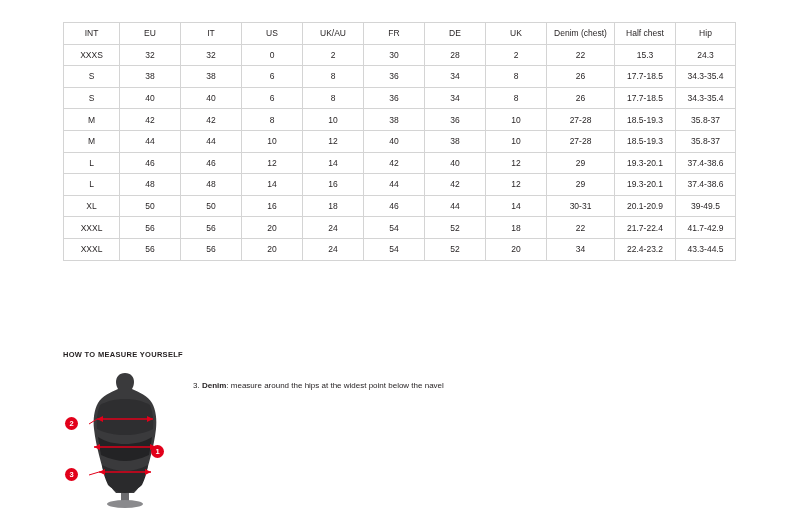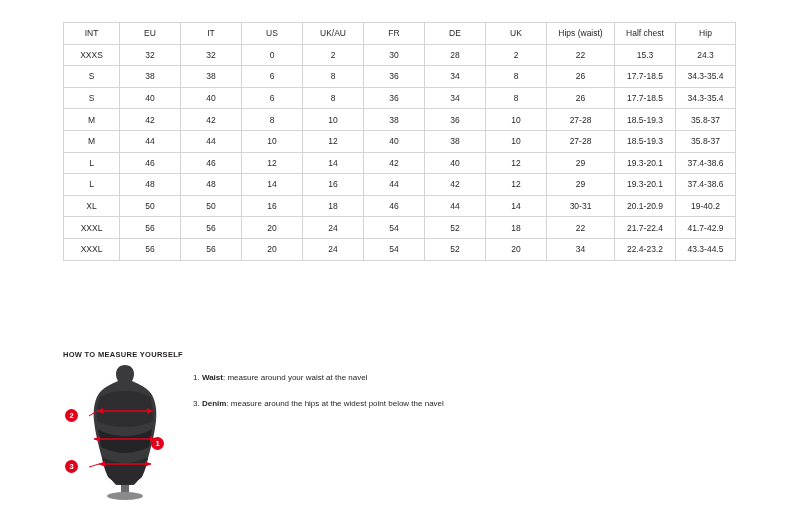"Hips (waist)" th { text: Hips (waist -> Denim (chest }
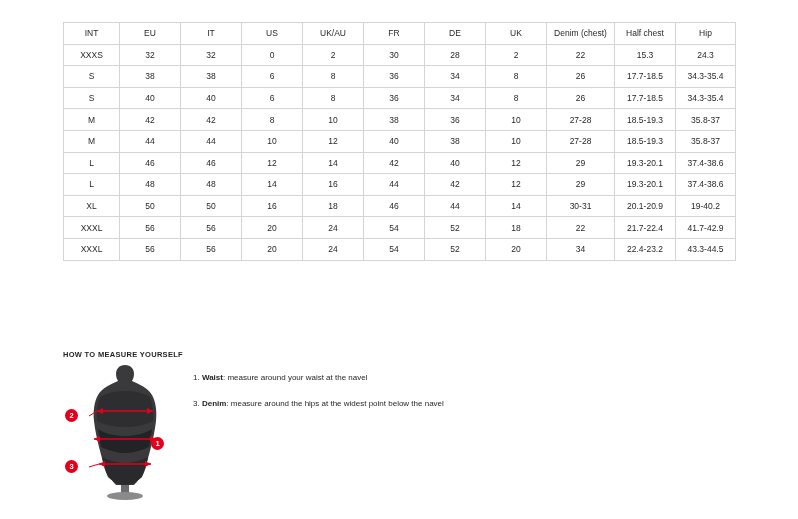"19-40.2" td { text: 19-40.2 -> 39-49.5 }
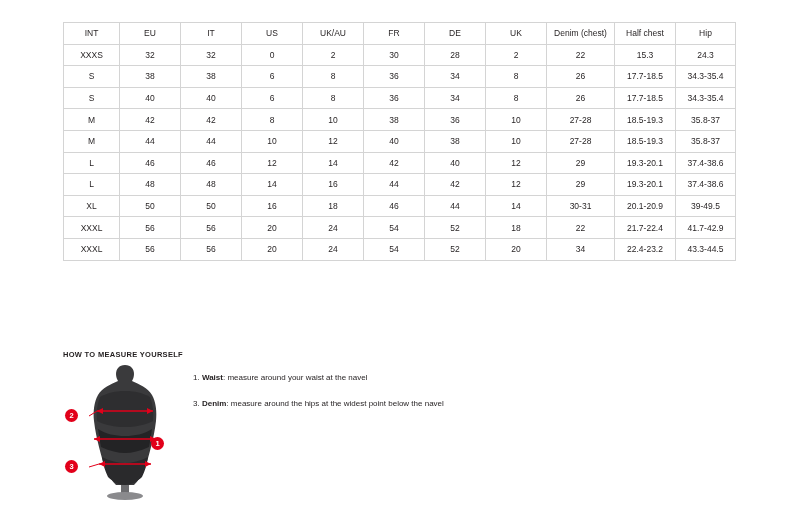"HOW TO MEASURE YOURSELF" #howto-title { margin-bottom: 4px -> 12px }
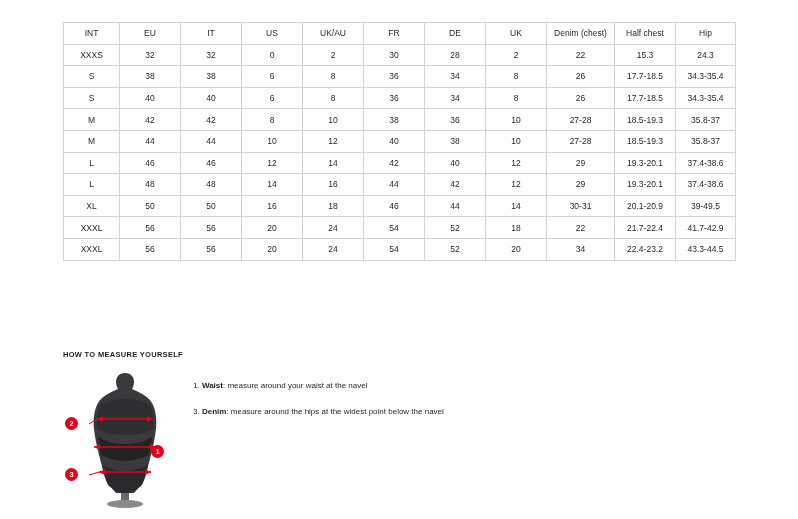"1. Waist: measure around your" div.step { html: <div> <span>1.</span> <b>Waist</b><span>: measure around your waist at the navel</span> </div> -> none }
